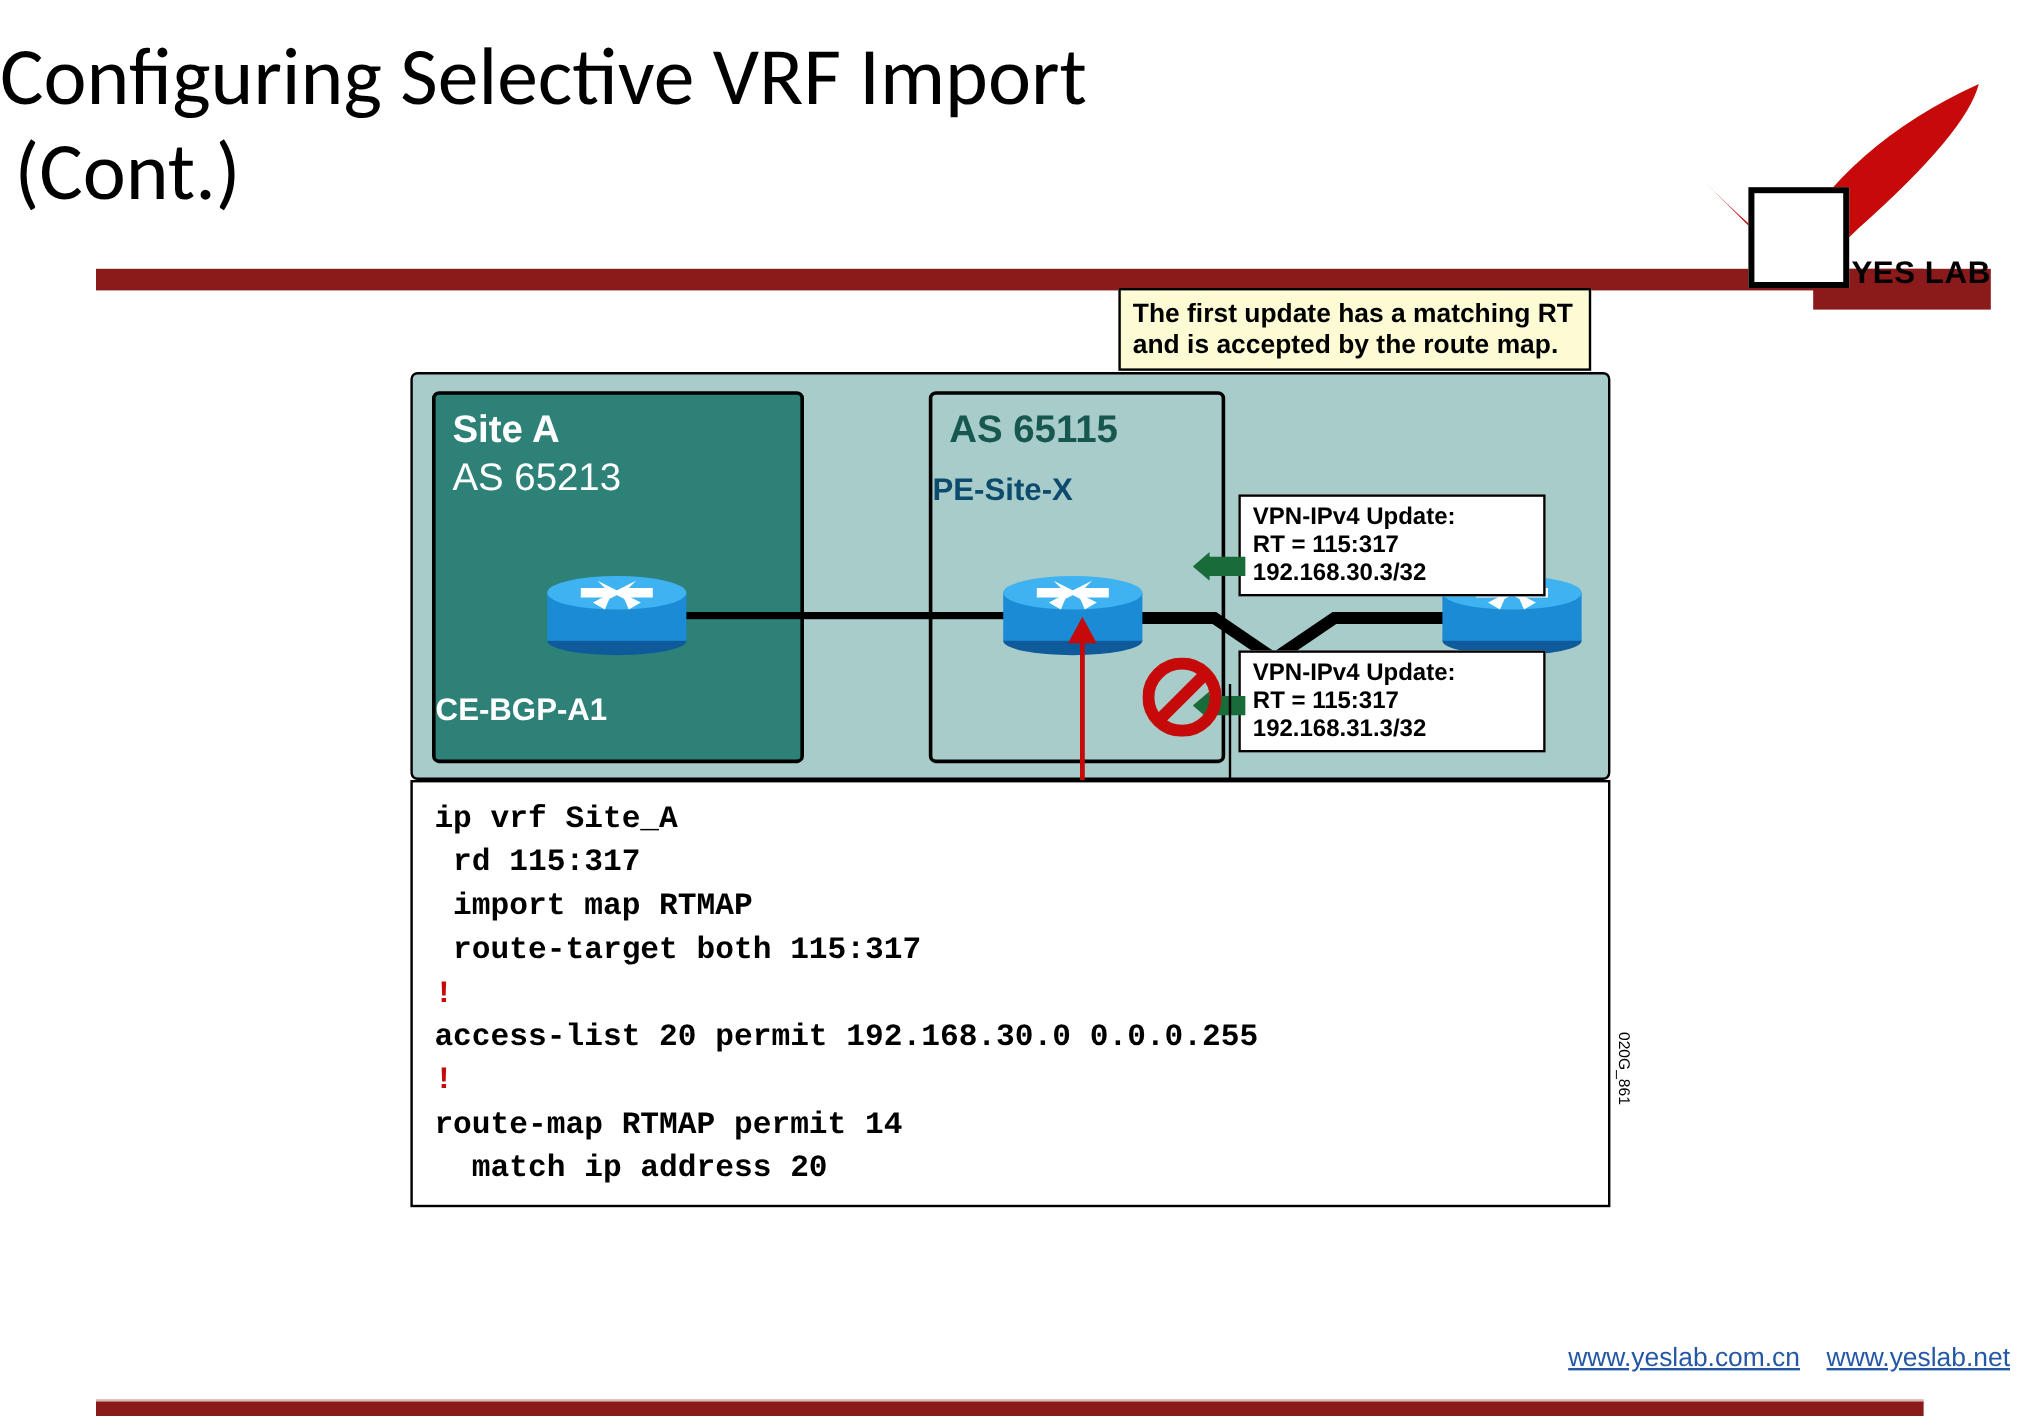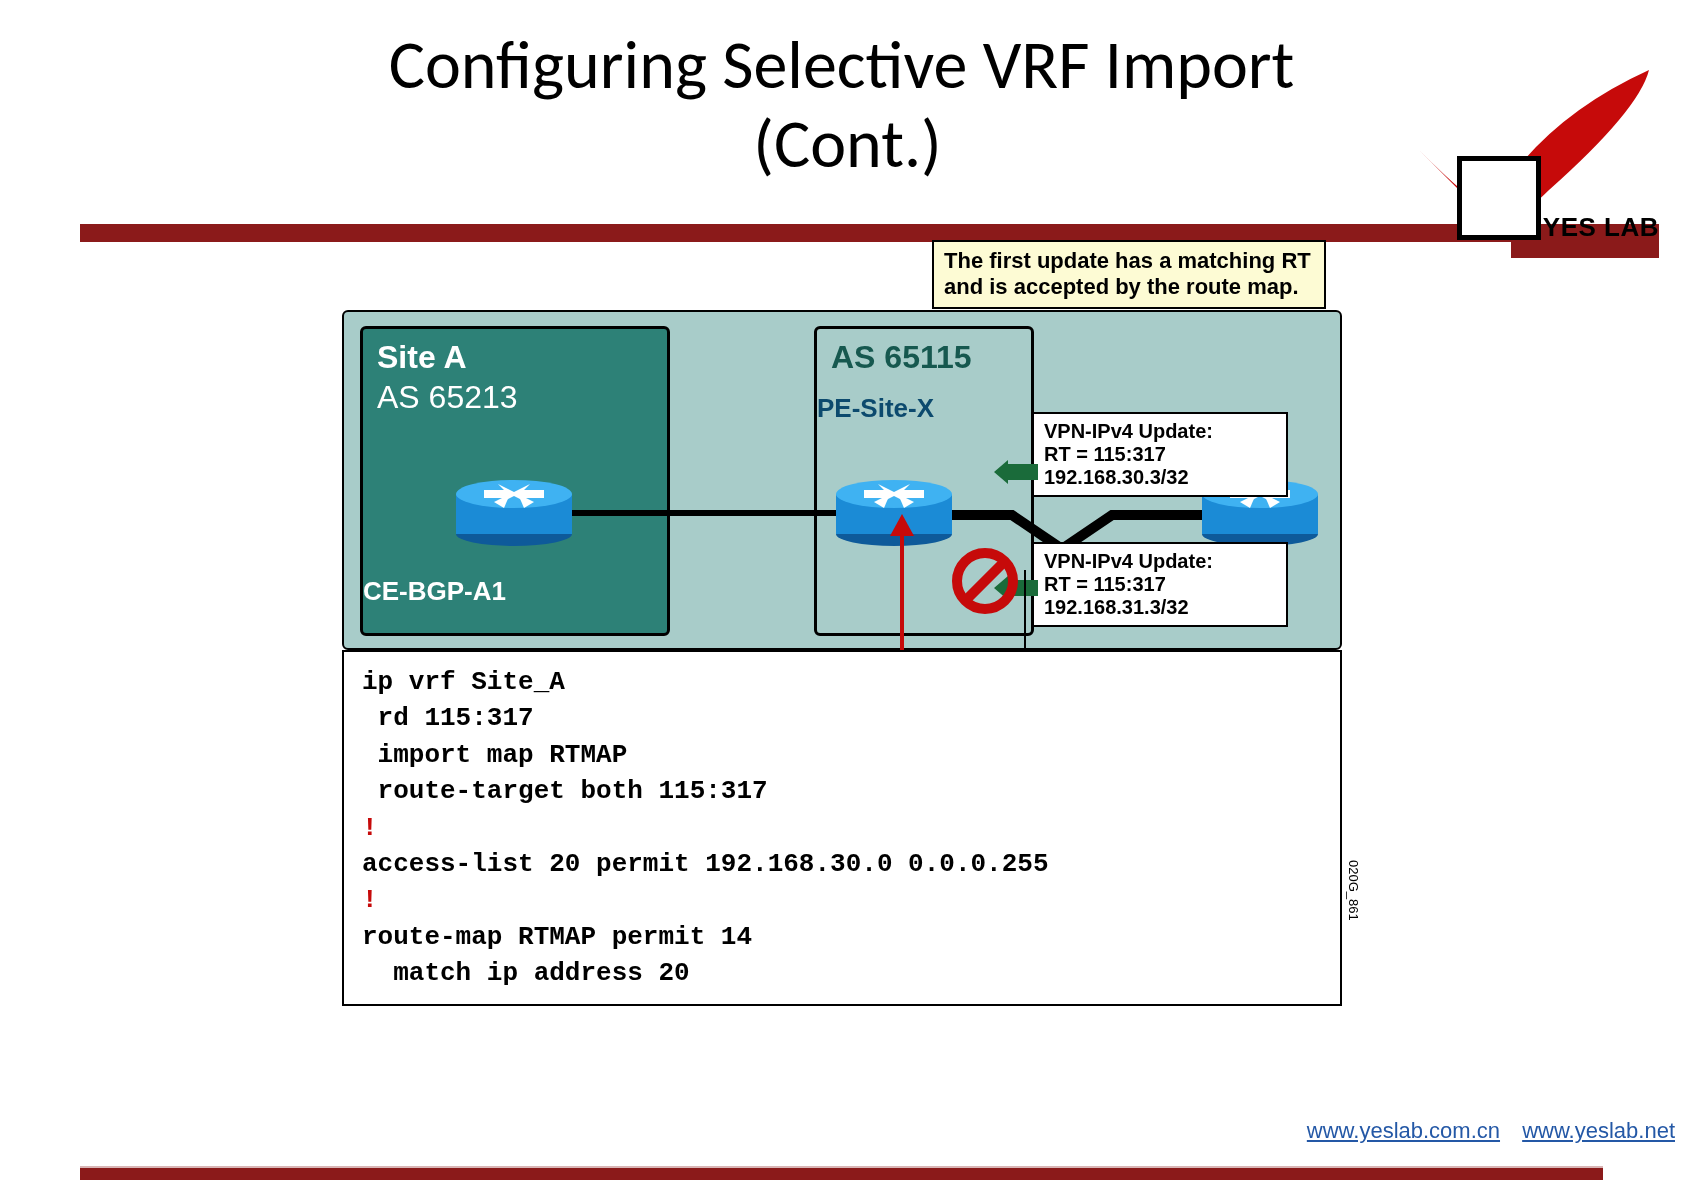"Configuring Selective VRF Import" .title { text-align: center -> none }
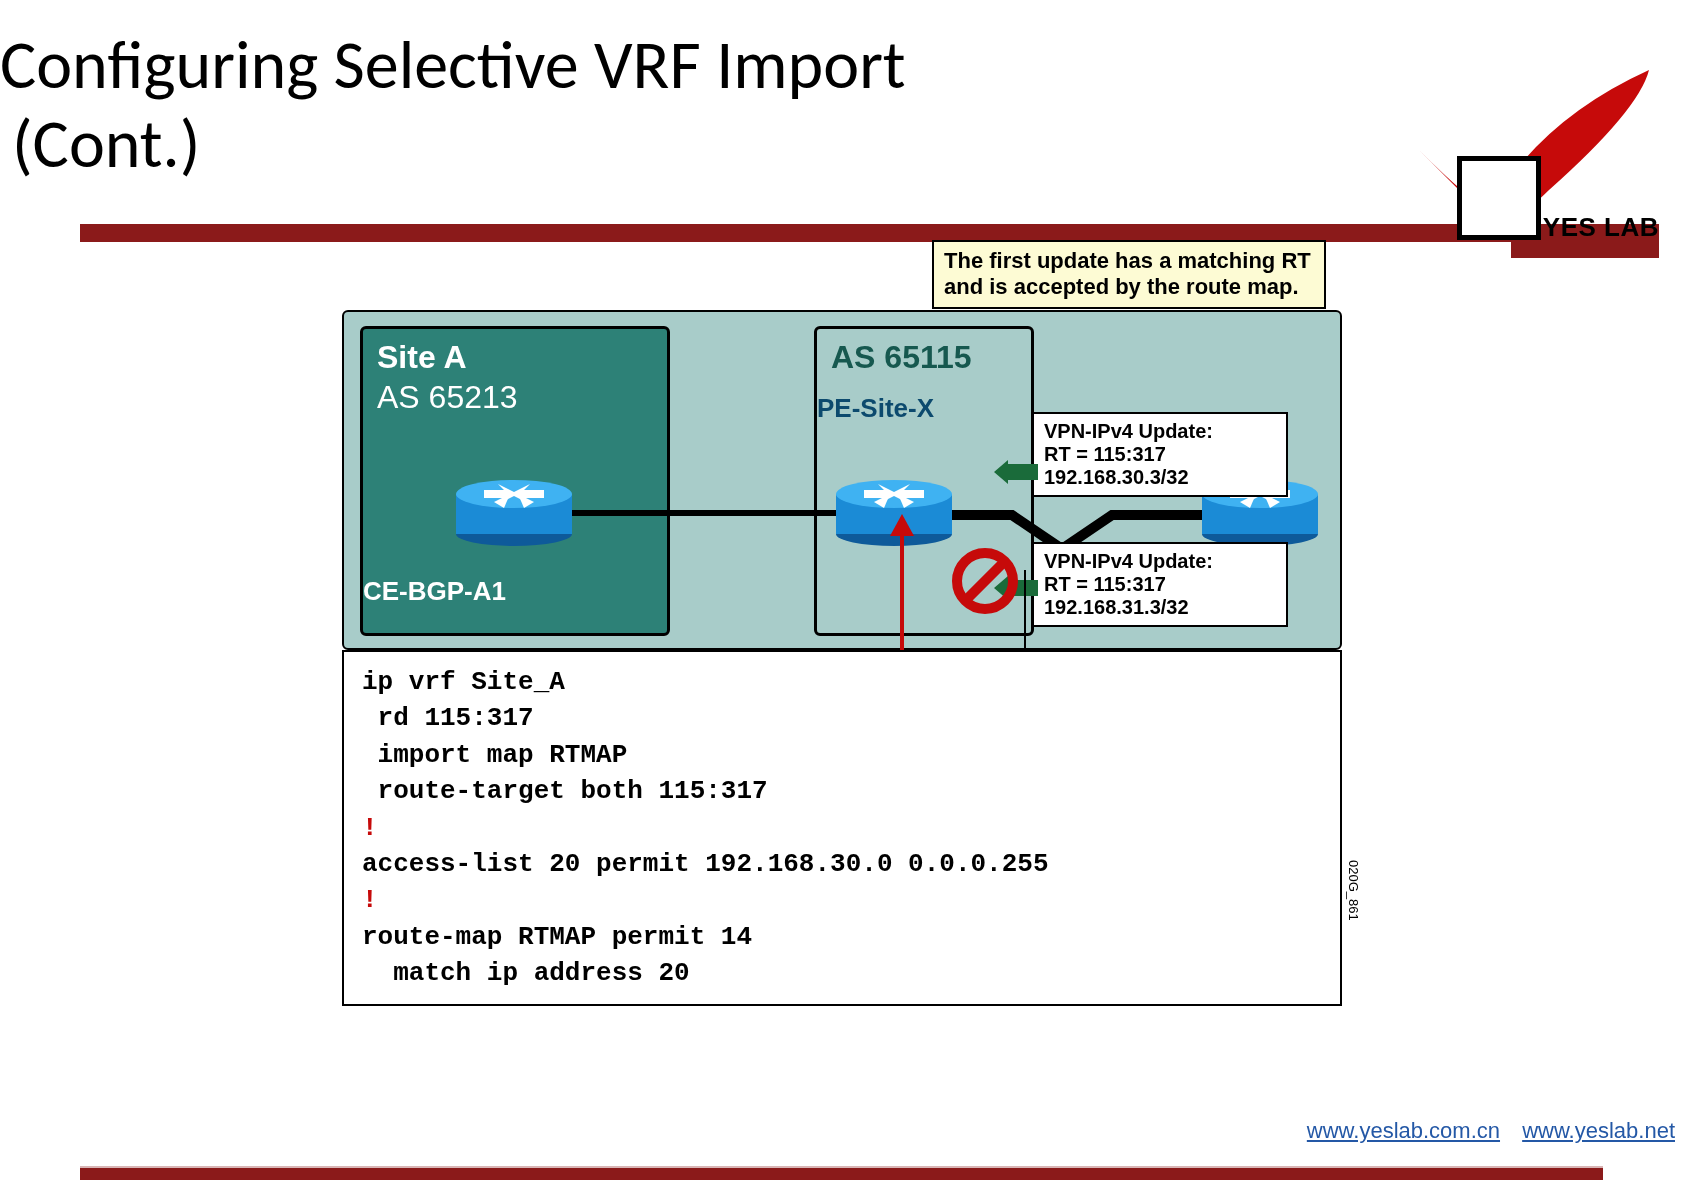"AS 65115" .site-x-box { margin-left: 40px -> none; width: 220px -> 247px }
